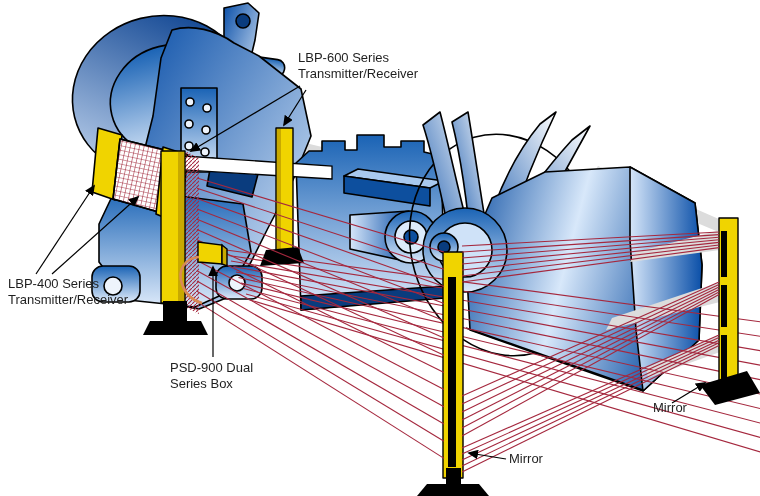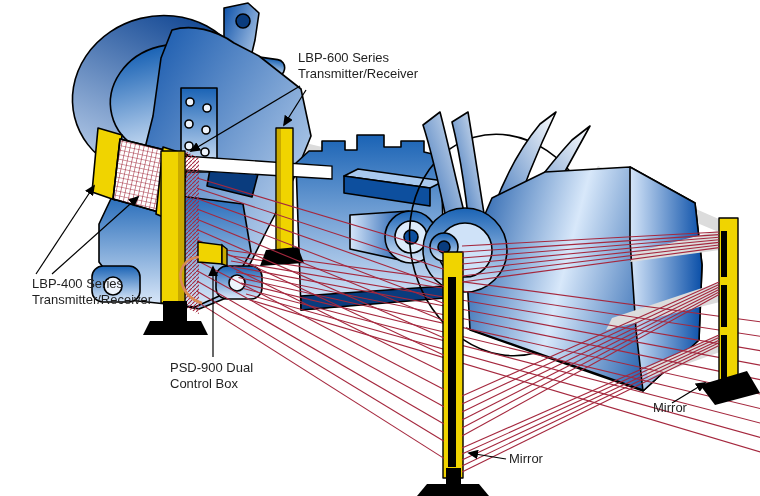"LBP-400 Series" div.lbl { left: 32px -> 8px }
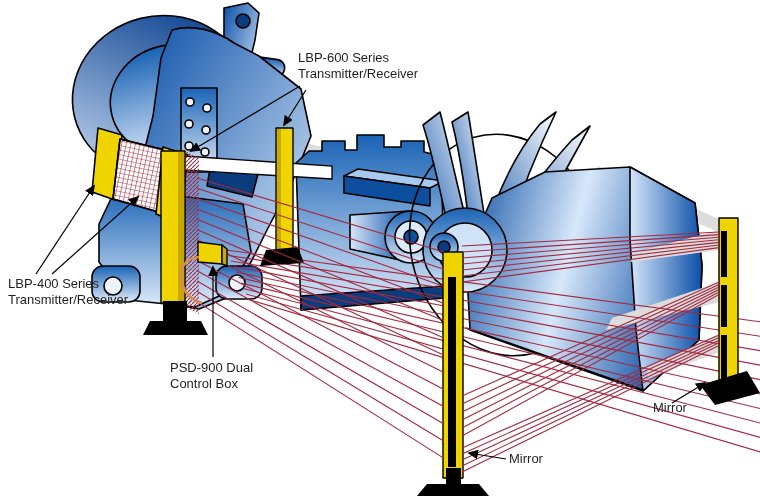"Control Box" div { text: Control -> Series }
